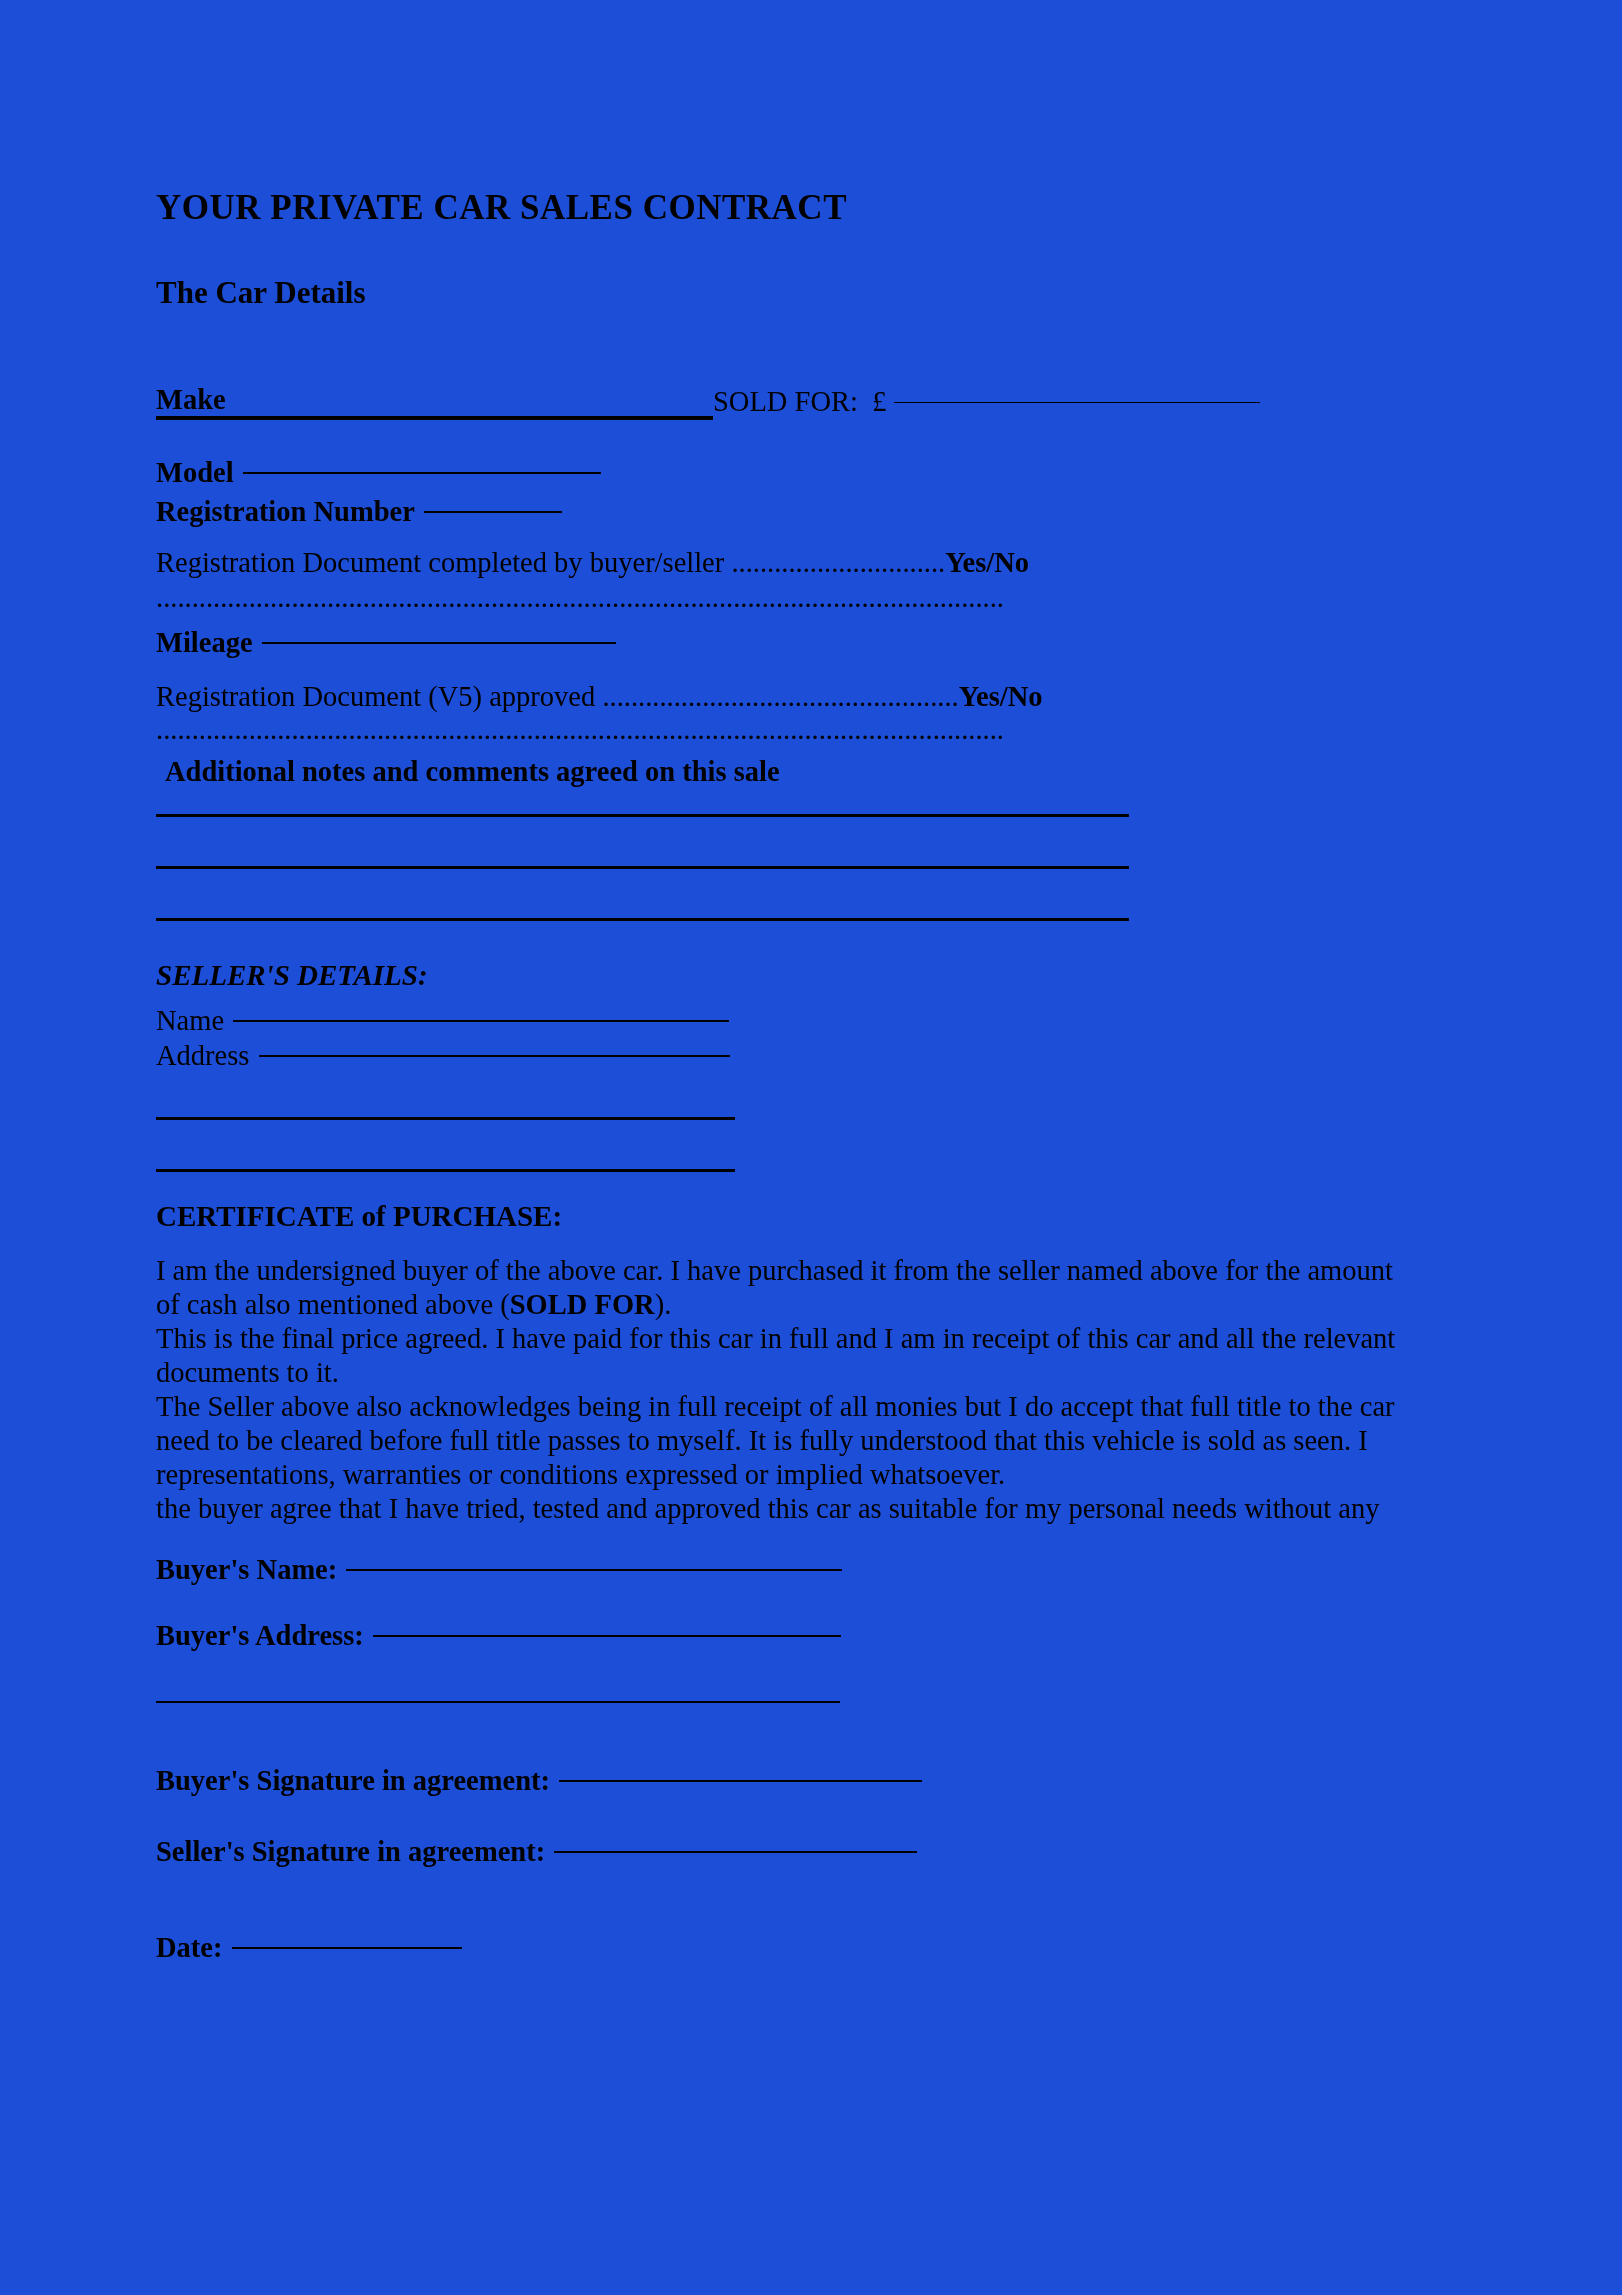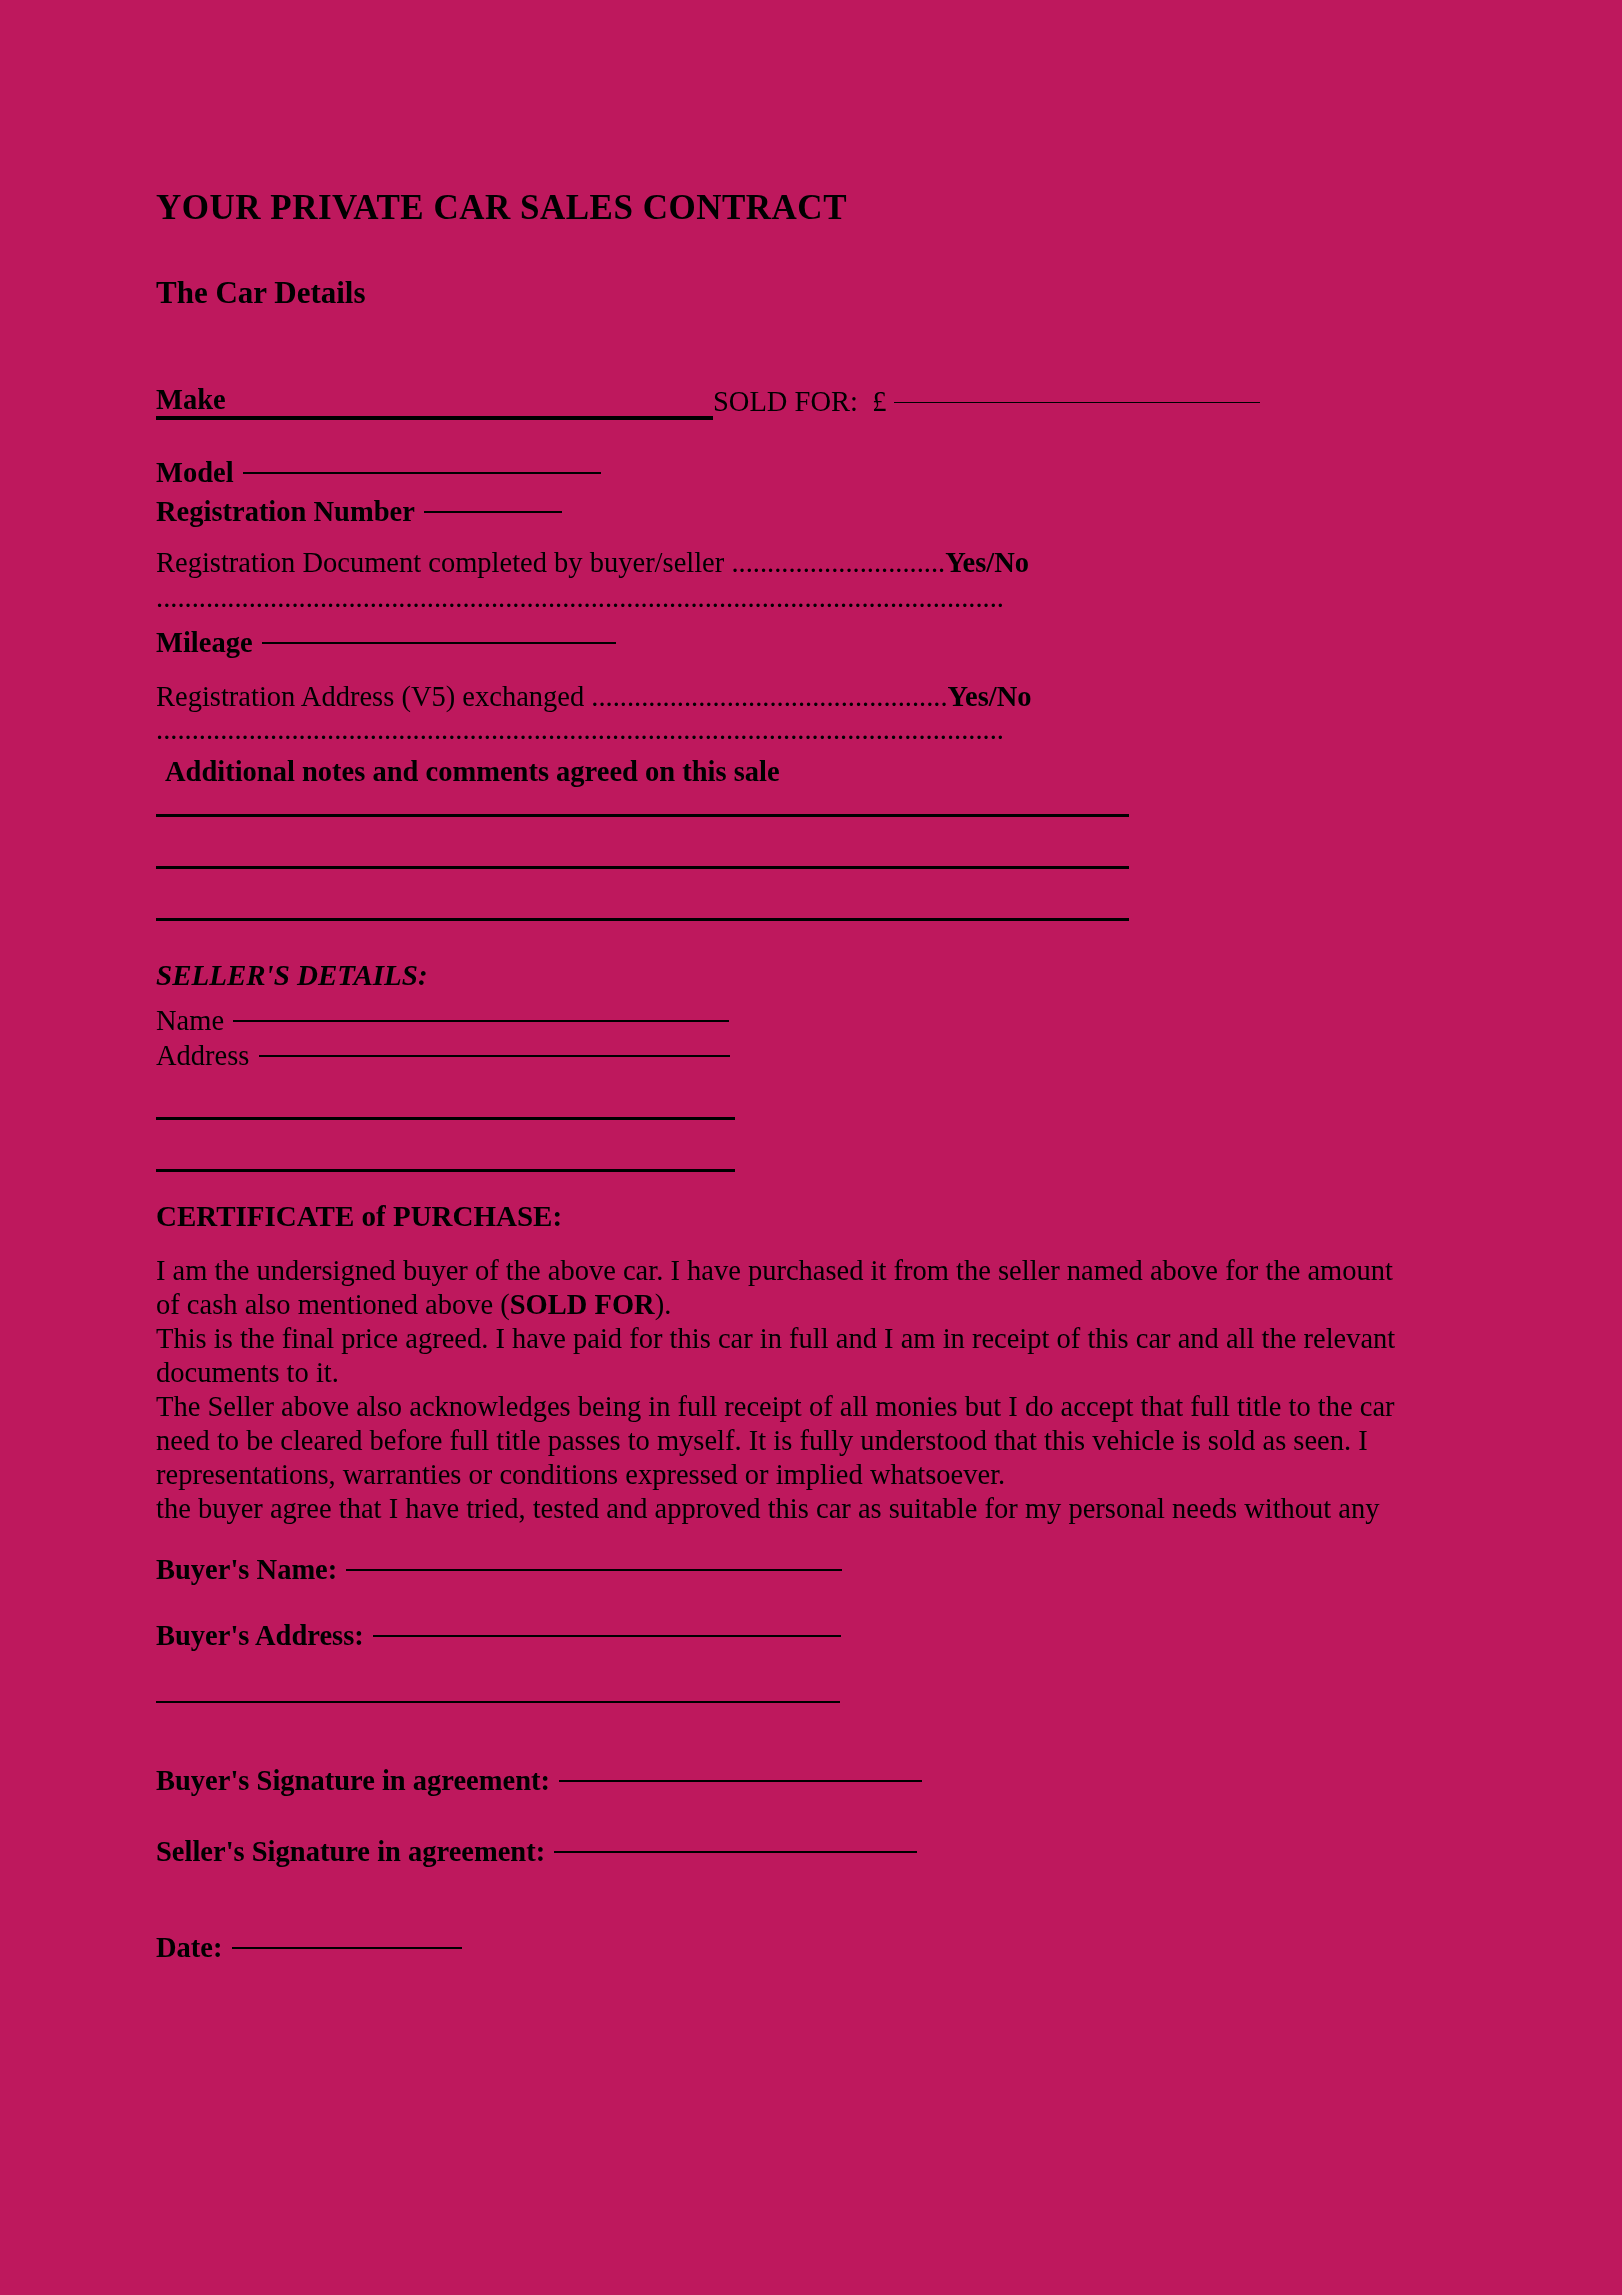"YOUR PRIVATE CAR SALES CONTRACT" .page { background: #be185d -> #1d4ed8 }
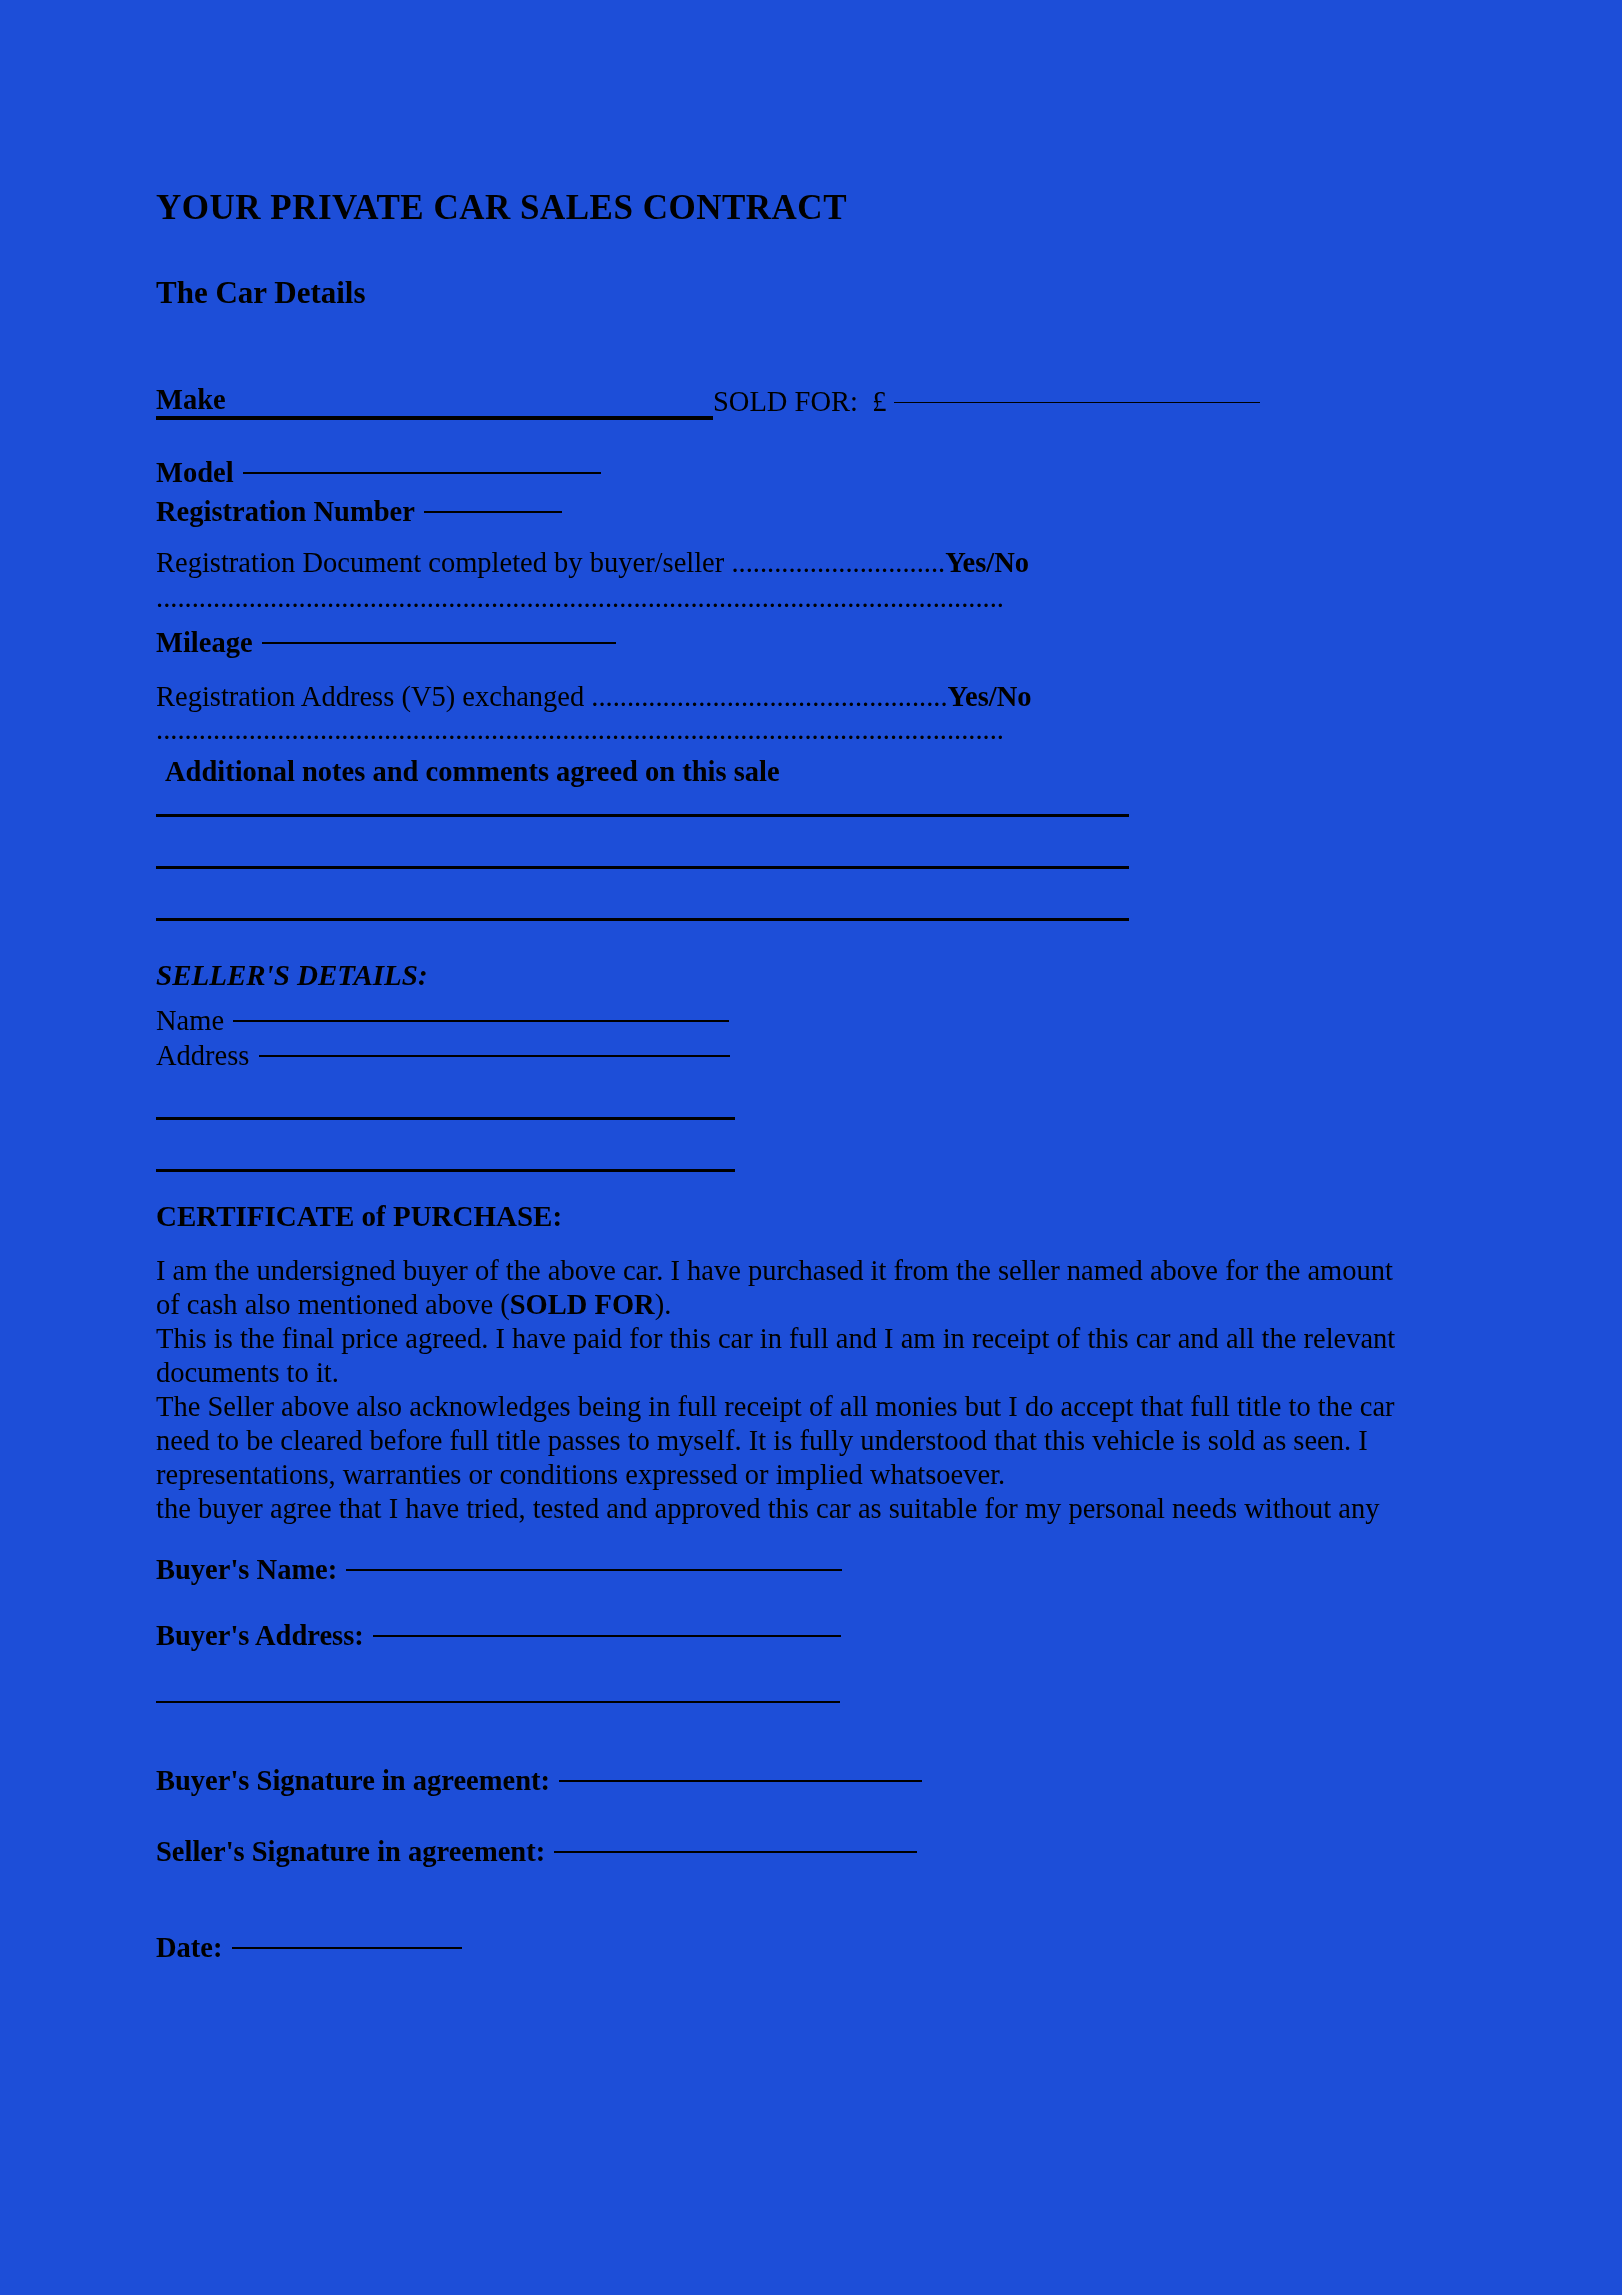"Registration Address (V5) exchanged" span { text: Address (V5) exchanged -> Document (V5) approved }
